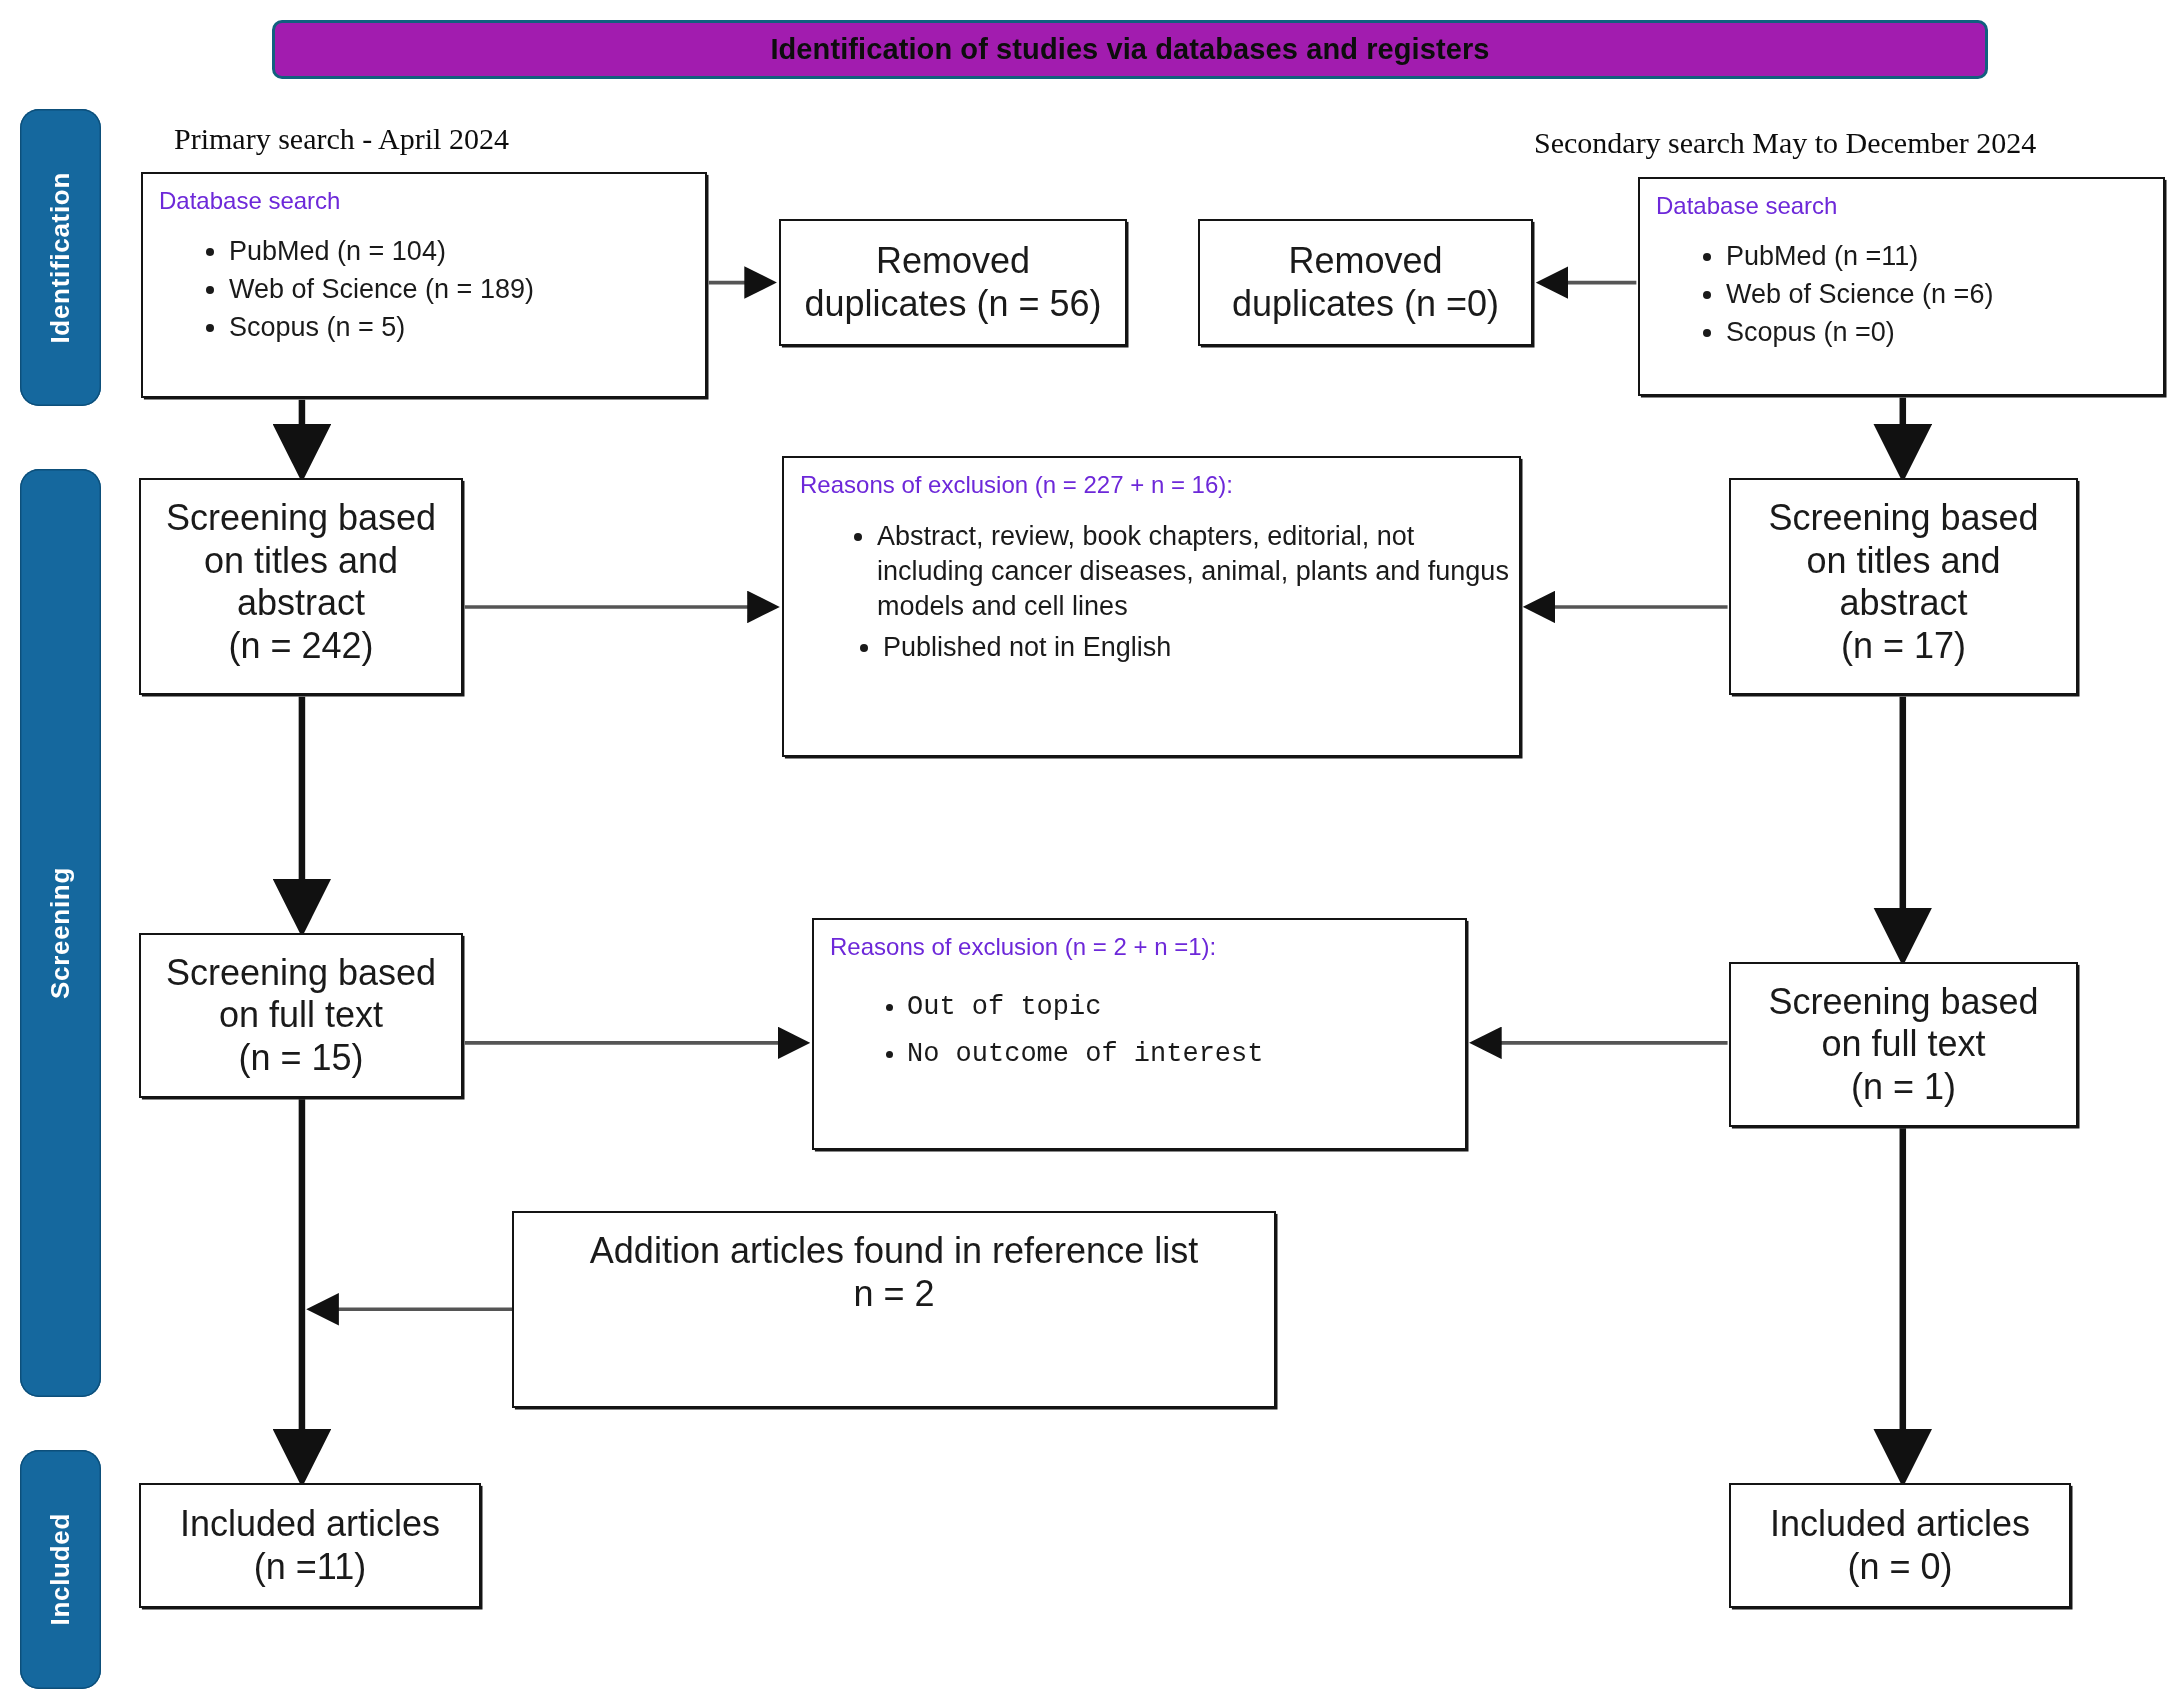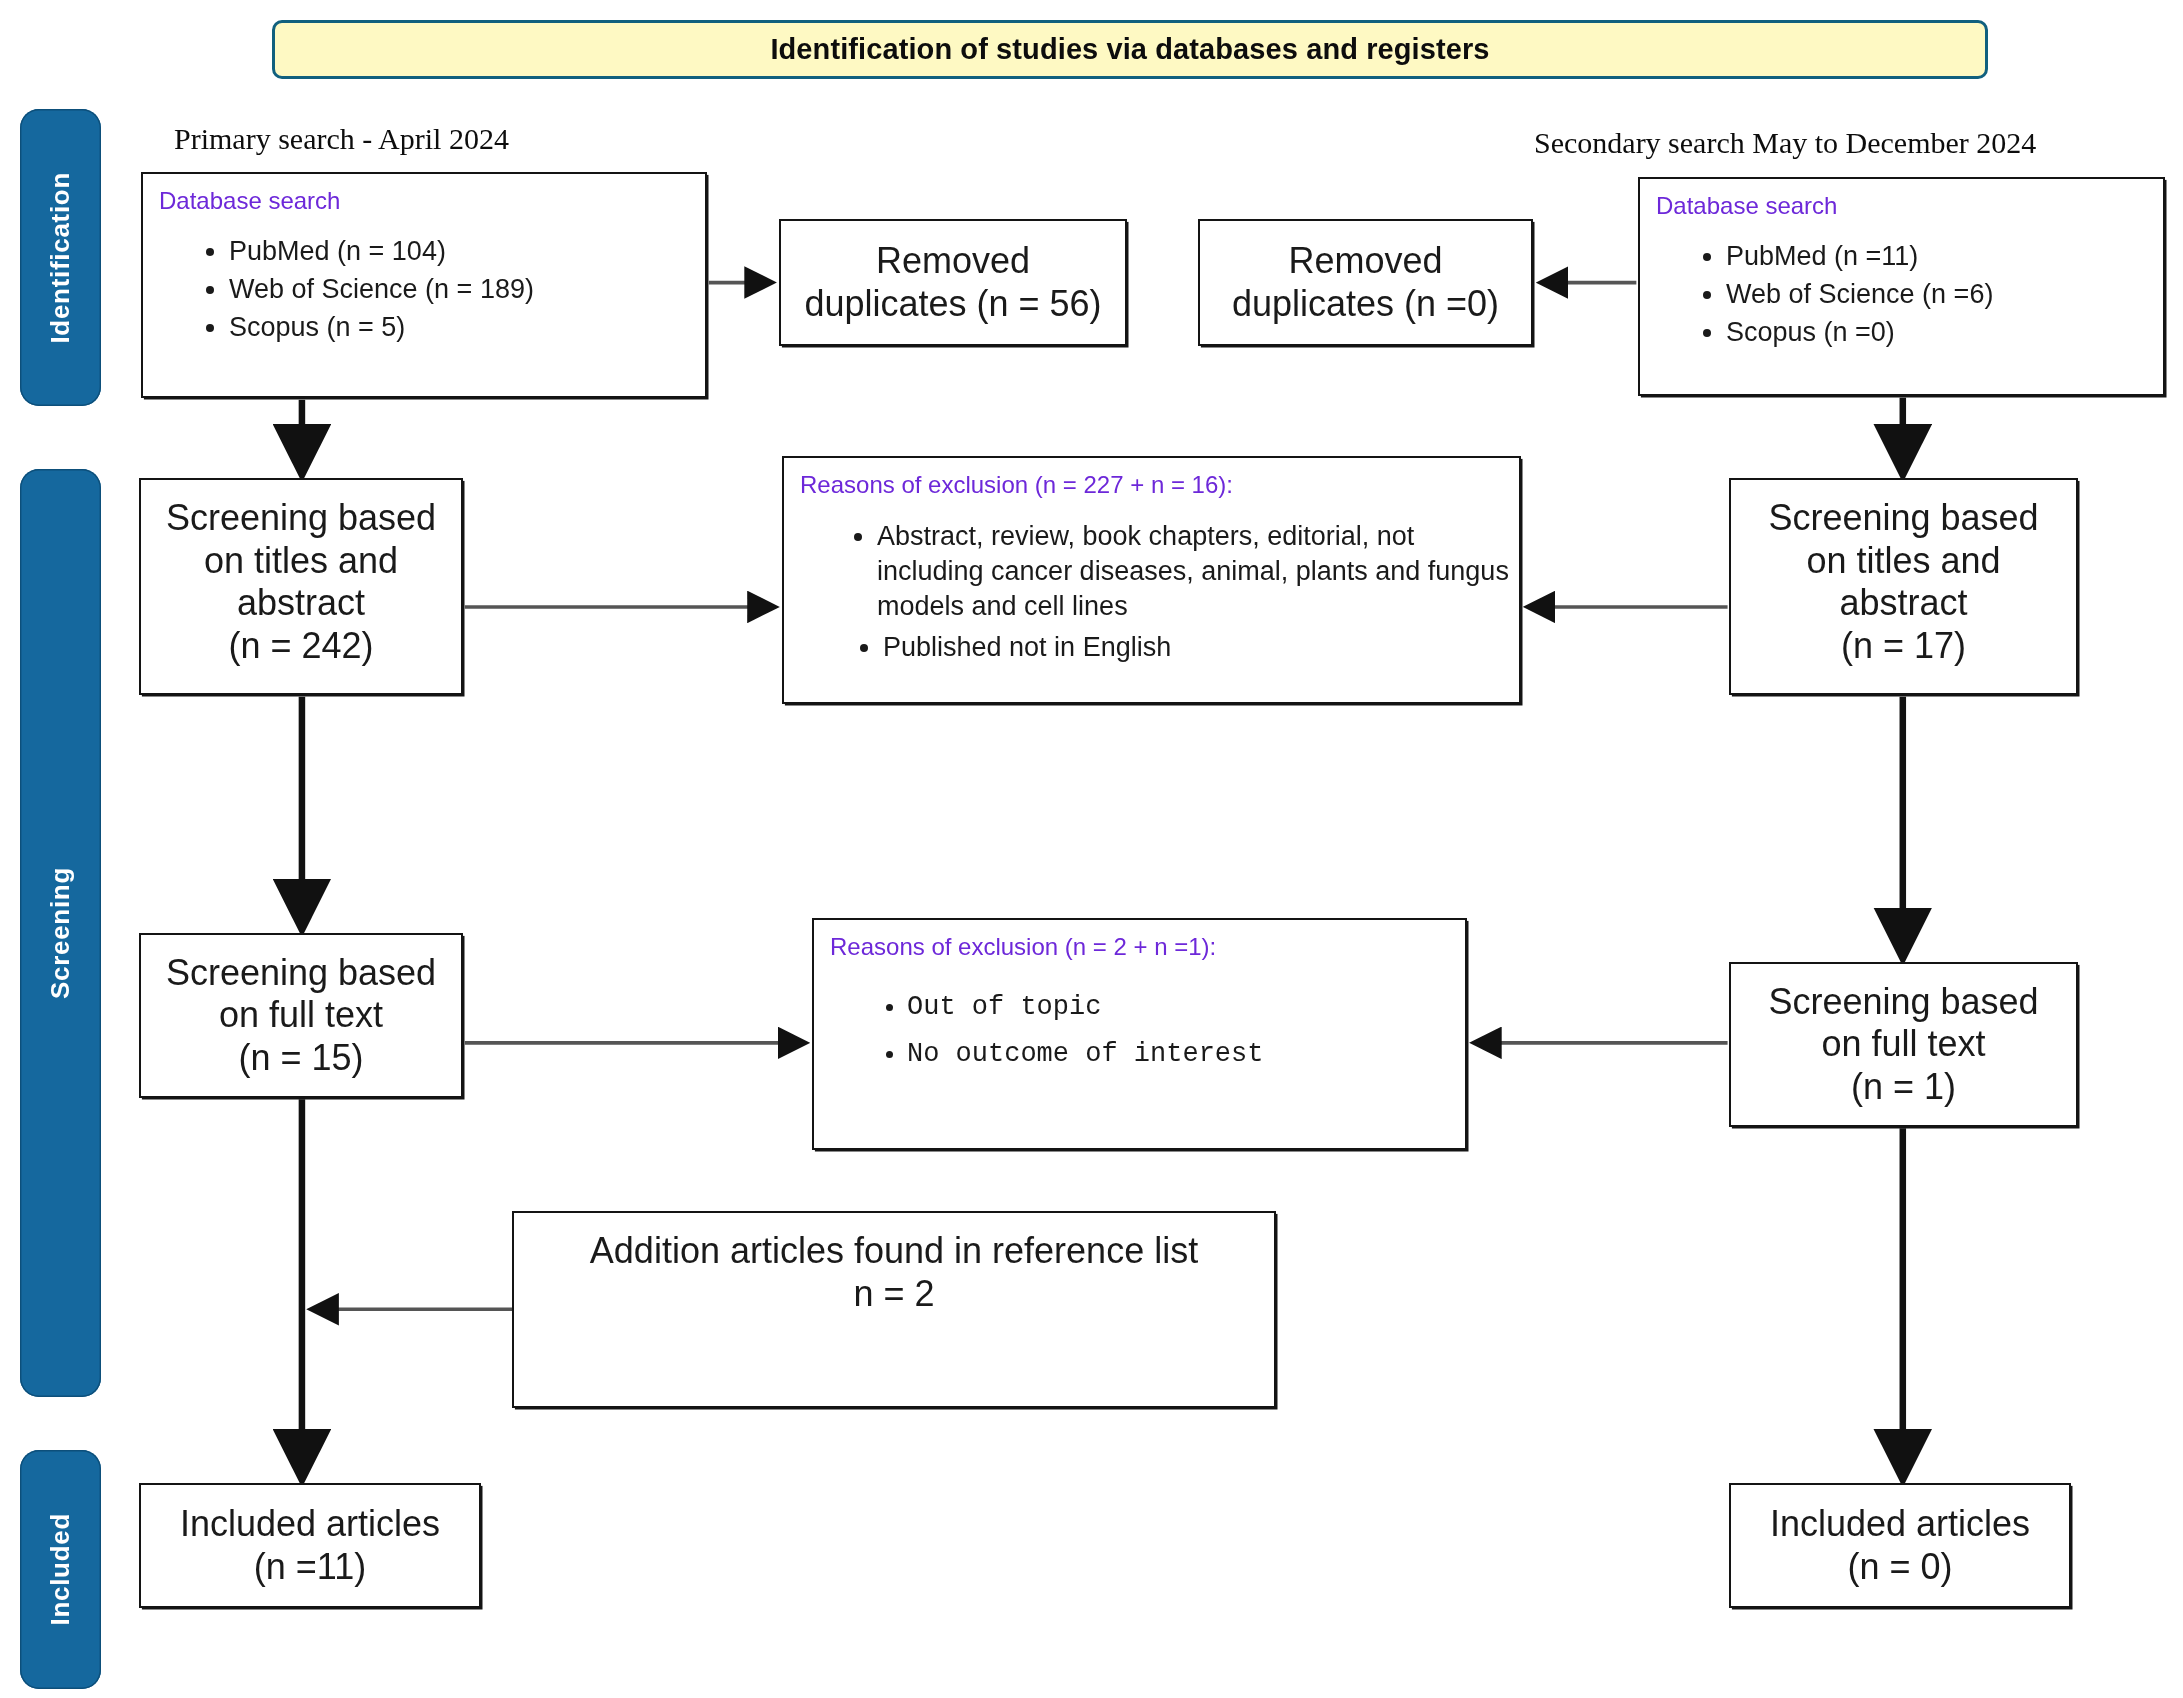"Identification of studies via databases" .banner { background: #fef9c3 -> #a21caf }
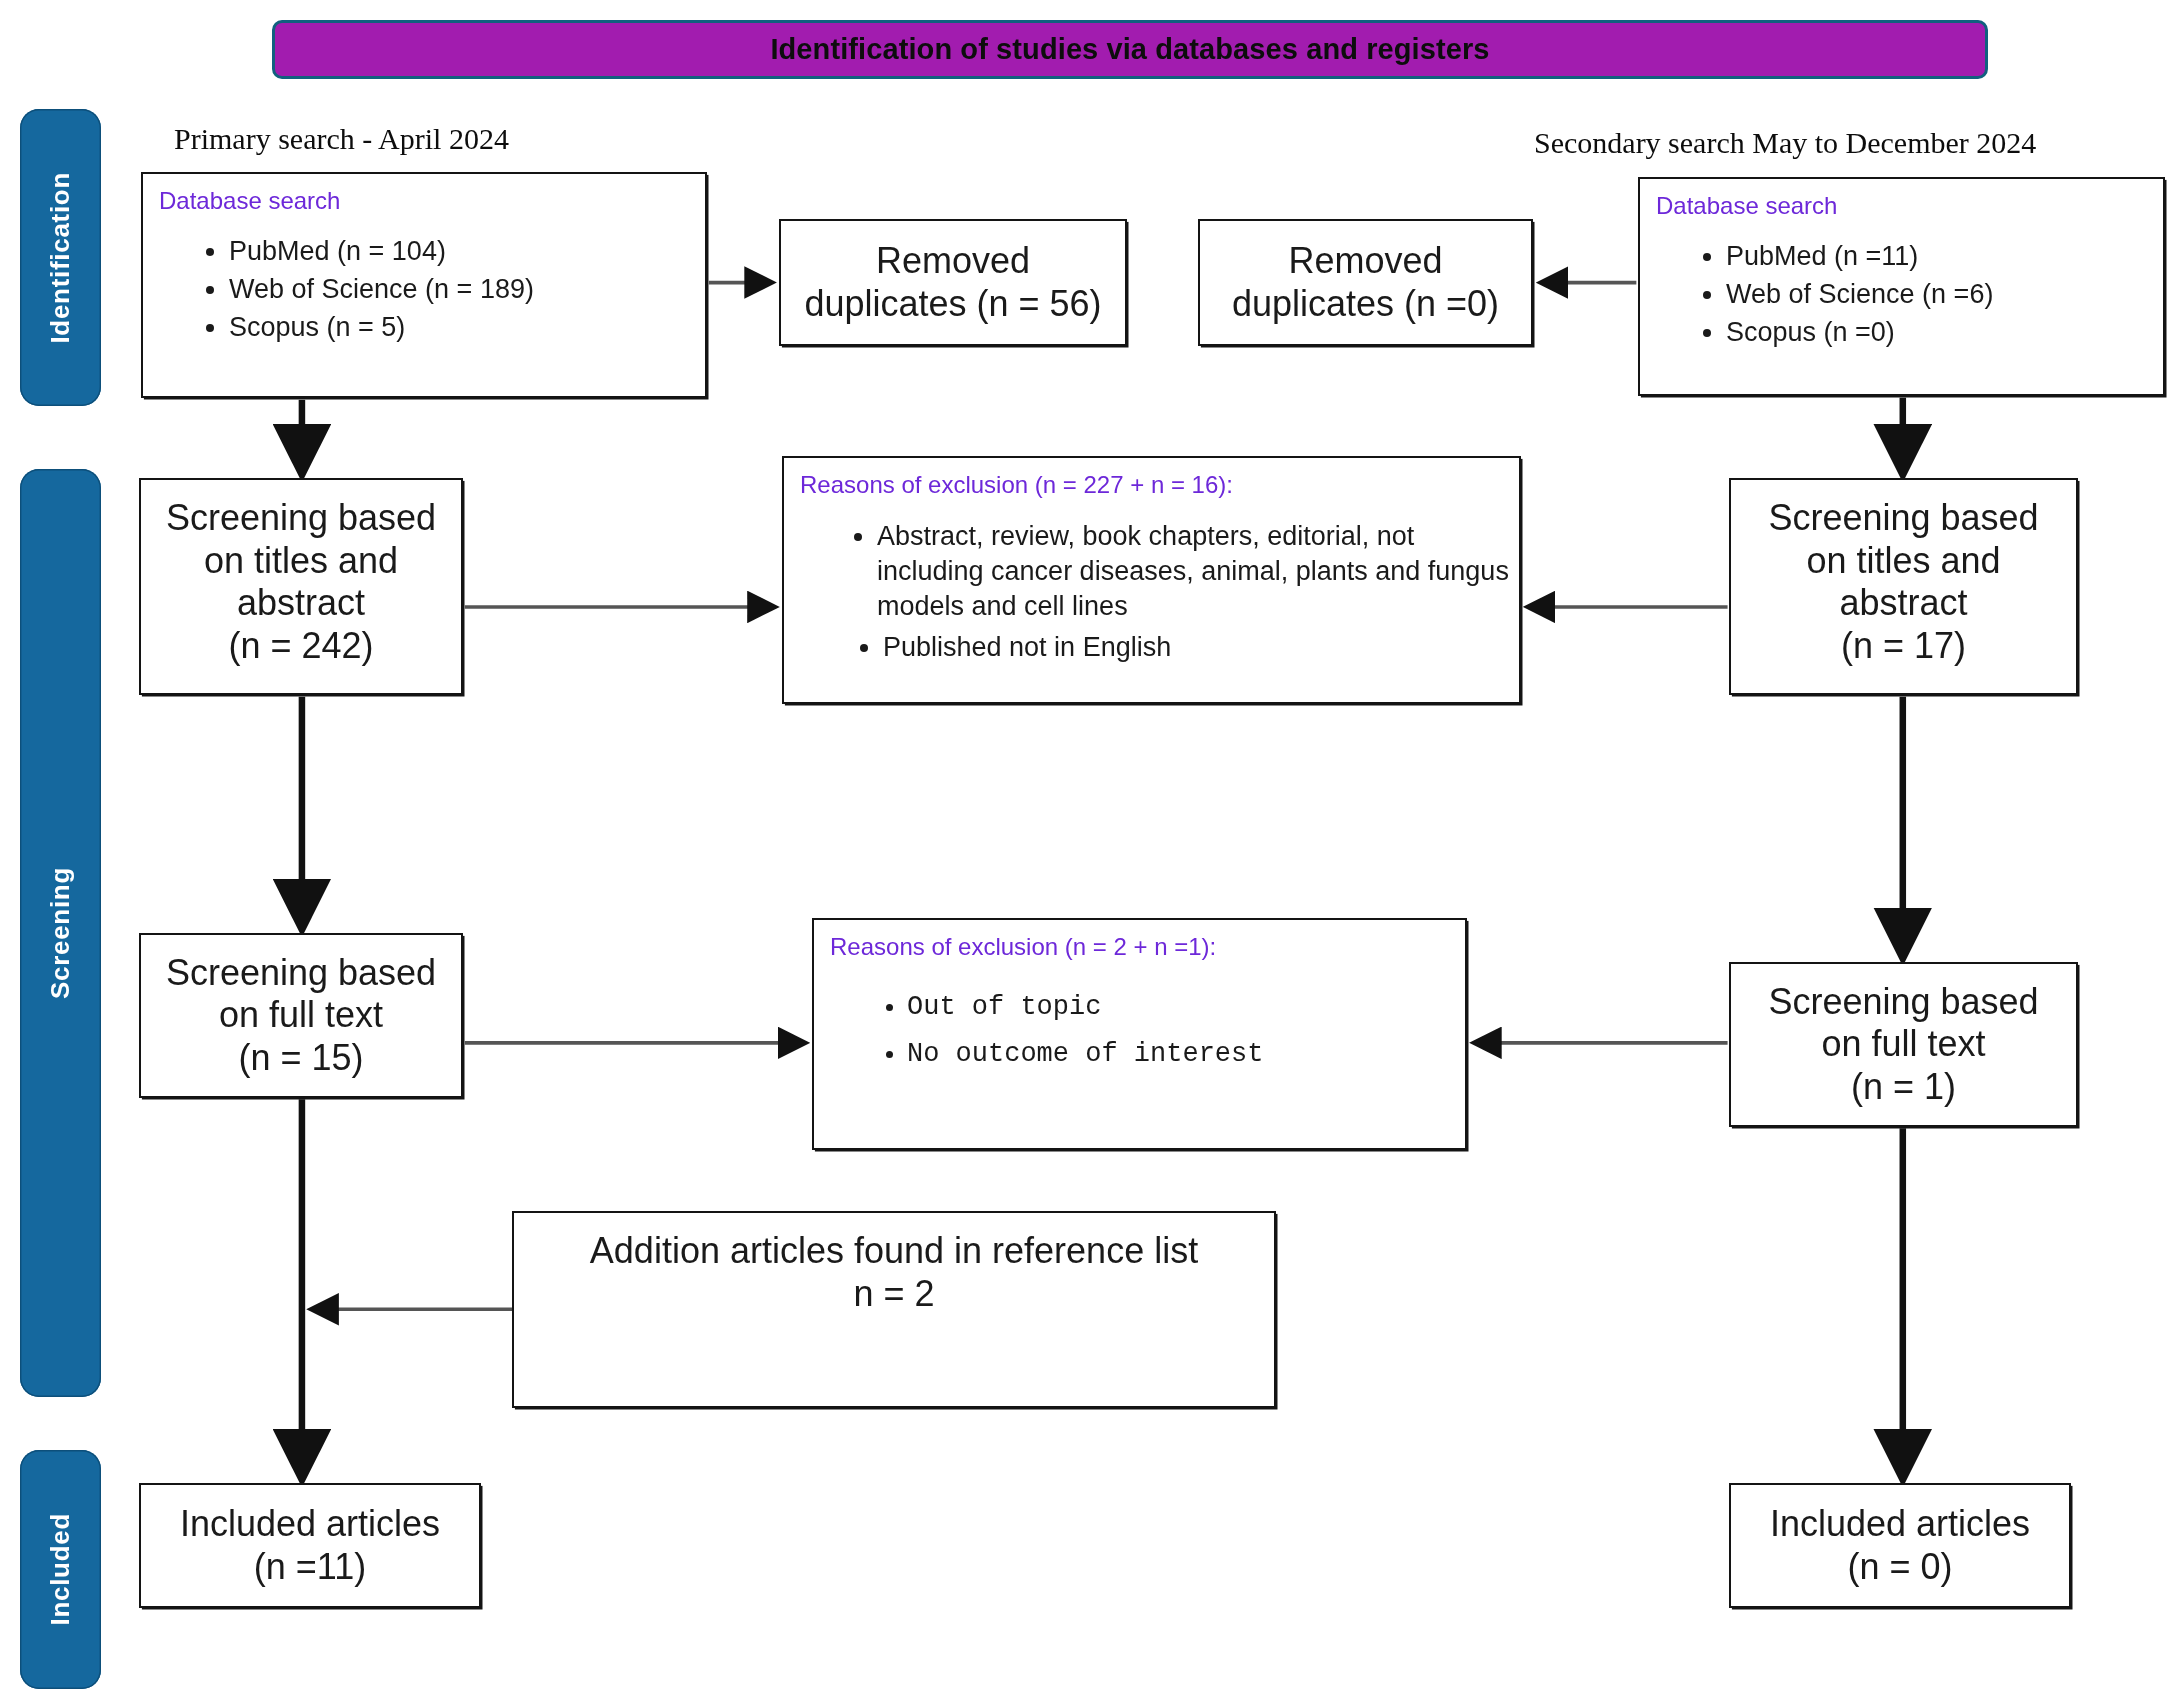"Reasons of exclusion (n = 227" #box-reasons-1 { height: 248px -> 301px }
